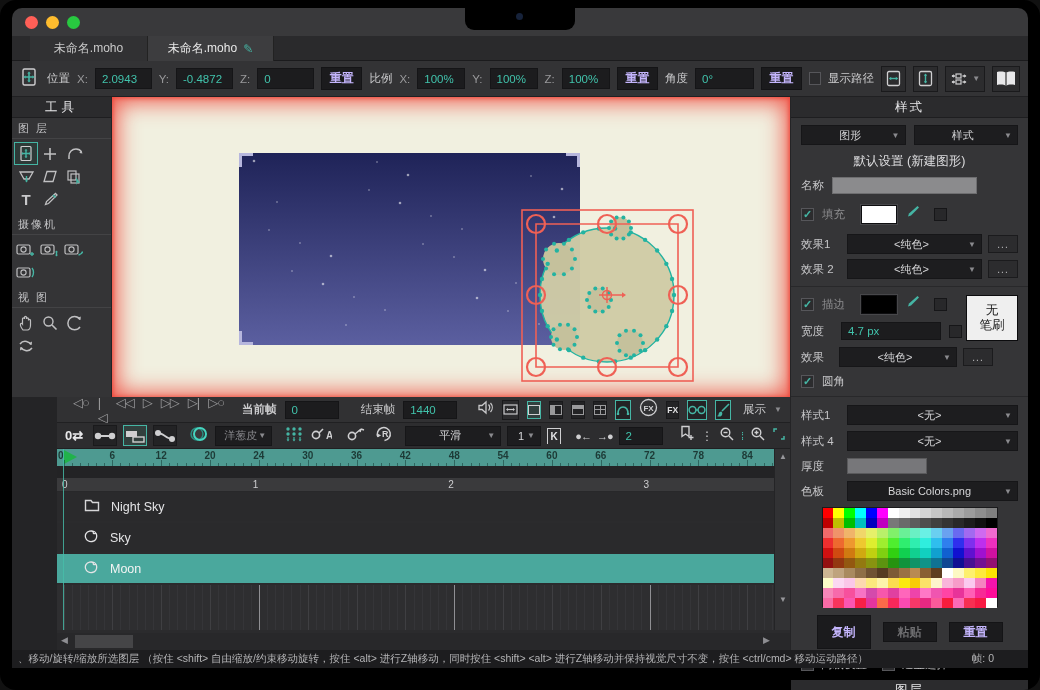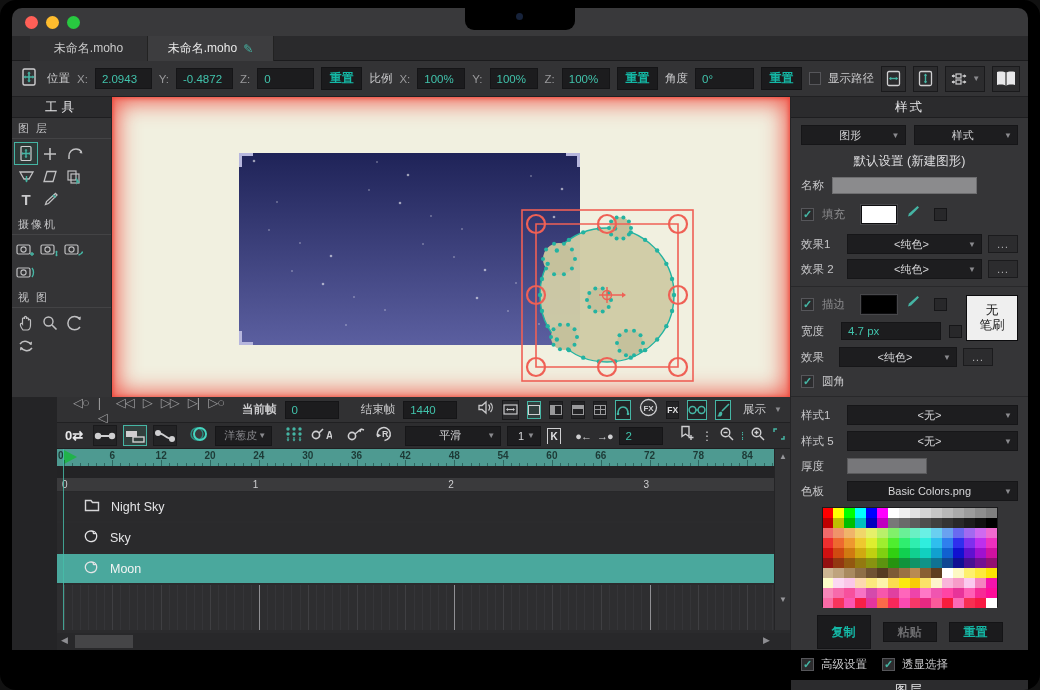"重置" .btn { color: #14b8a6 -> #c4b5fd }
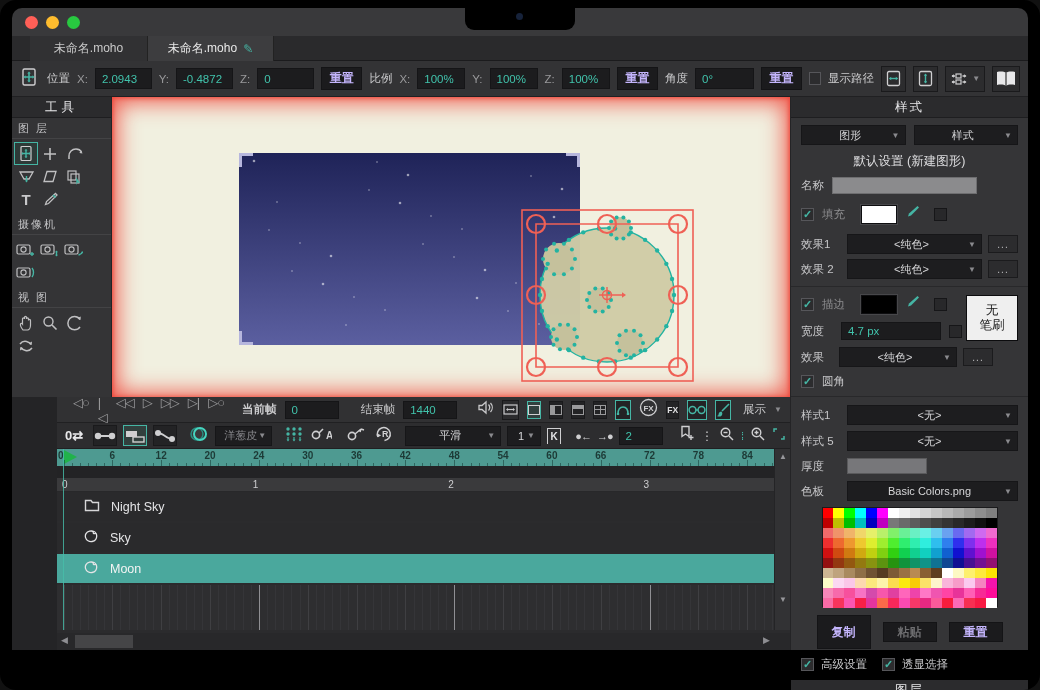"样式 5" span.rp-label { text: 5 -> 4 }
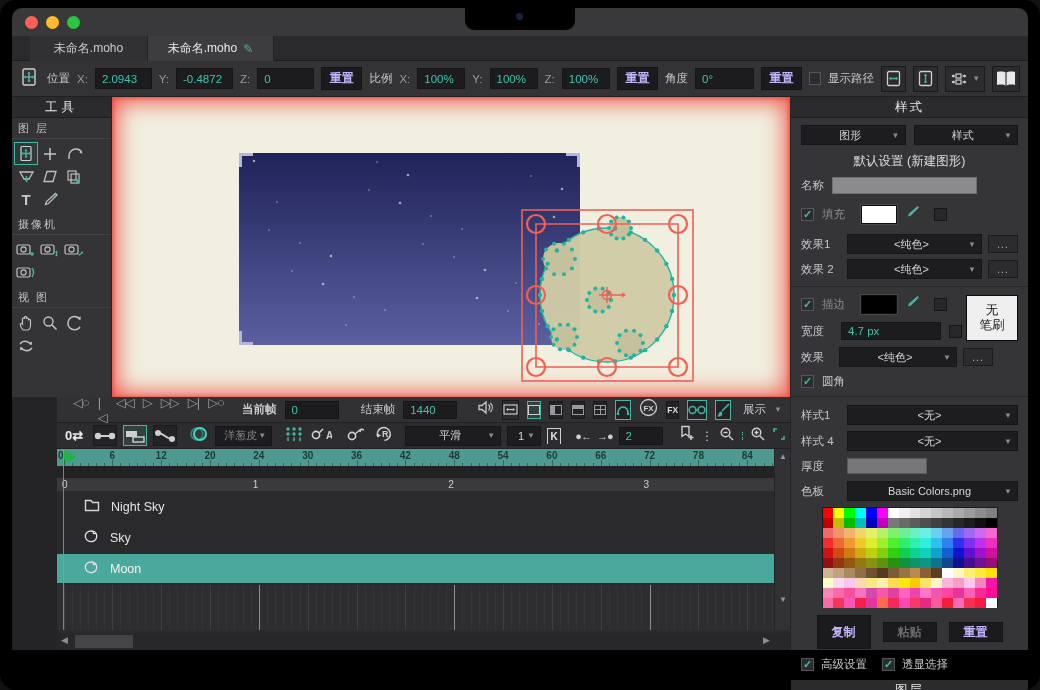"、移动/旋转/缩放所选图层 （按住 <shift> 自由缩放/约束移动旋转，按住" div.statusbar { html: none -> <div> <span>、移动/旋转/缩放所选图层 （按住 &lt;shift&gt; 自由缩放/约束移动旋转，按住 &lt;alt&gt; 进行Z轴移动，同时按住 &lt;shift&gt; &lt;alt&gt; 进行Z轴移动并保持视觉尺寸不变，按住 &lt;ctrl/cmd&gt; 移动运动路径）</span> <span>帧: 0</span> </div> }
